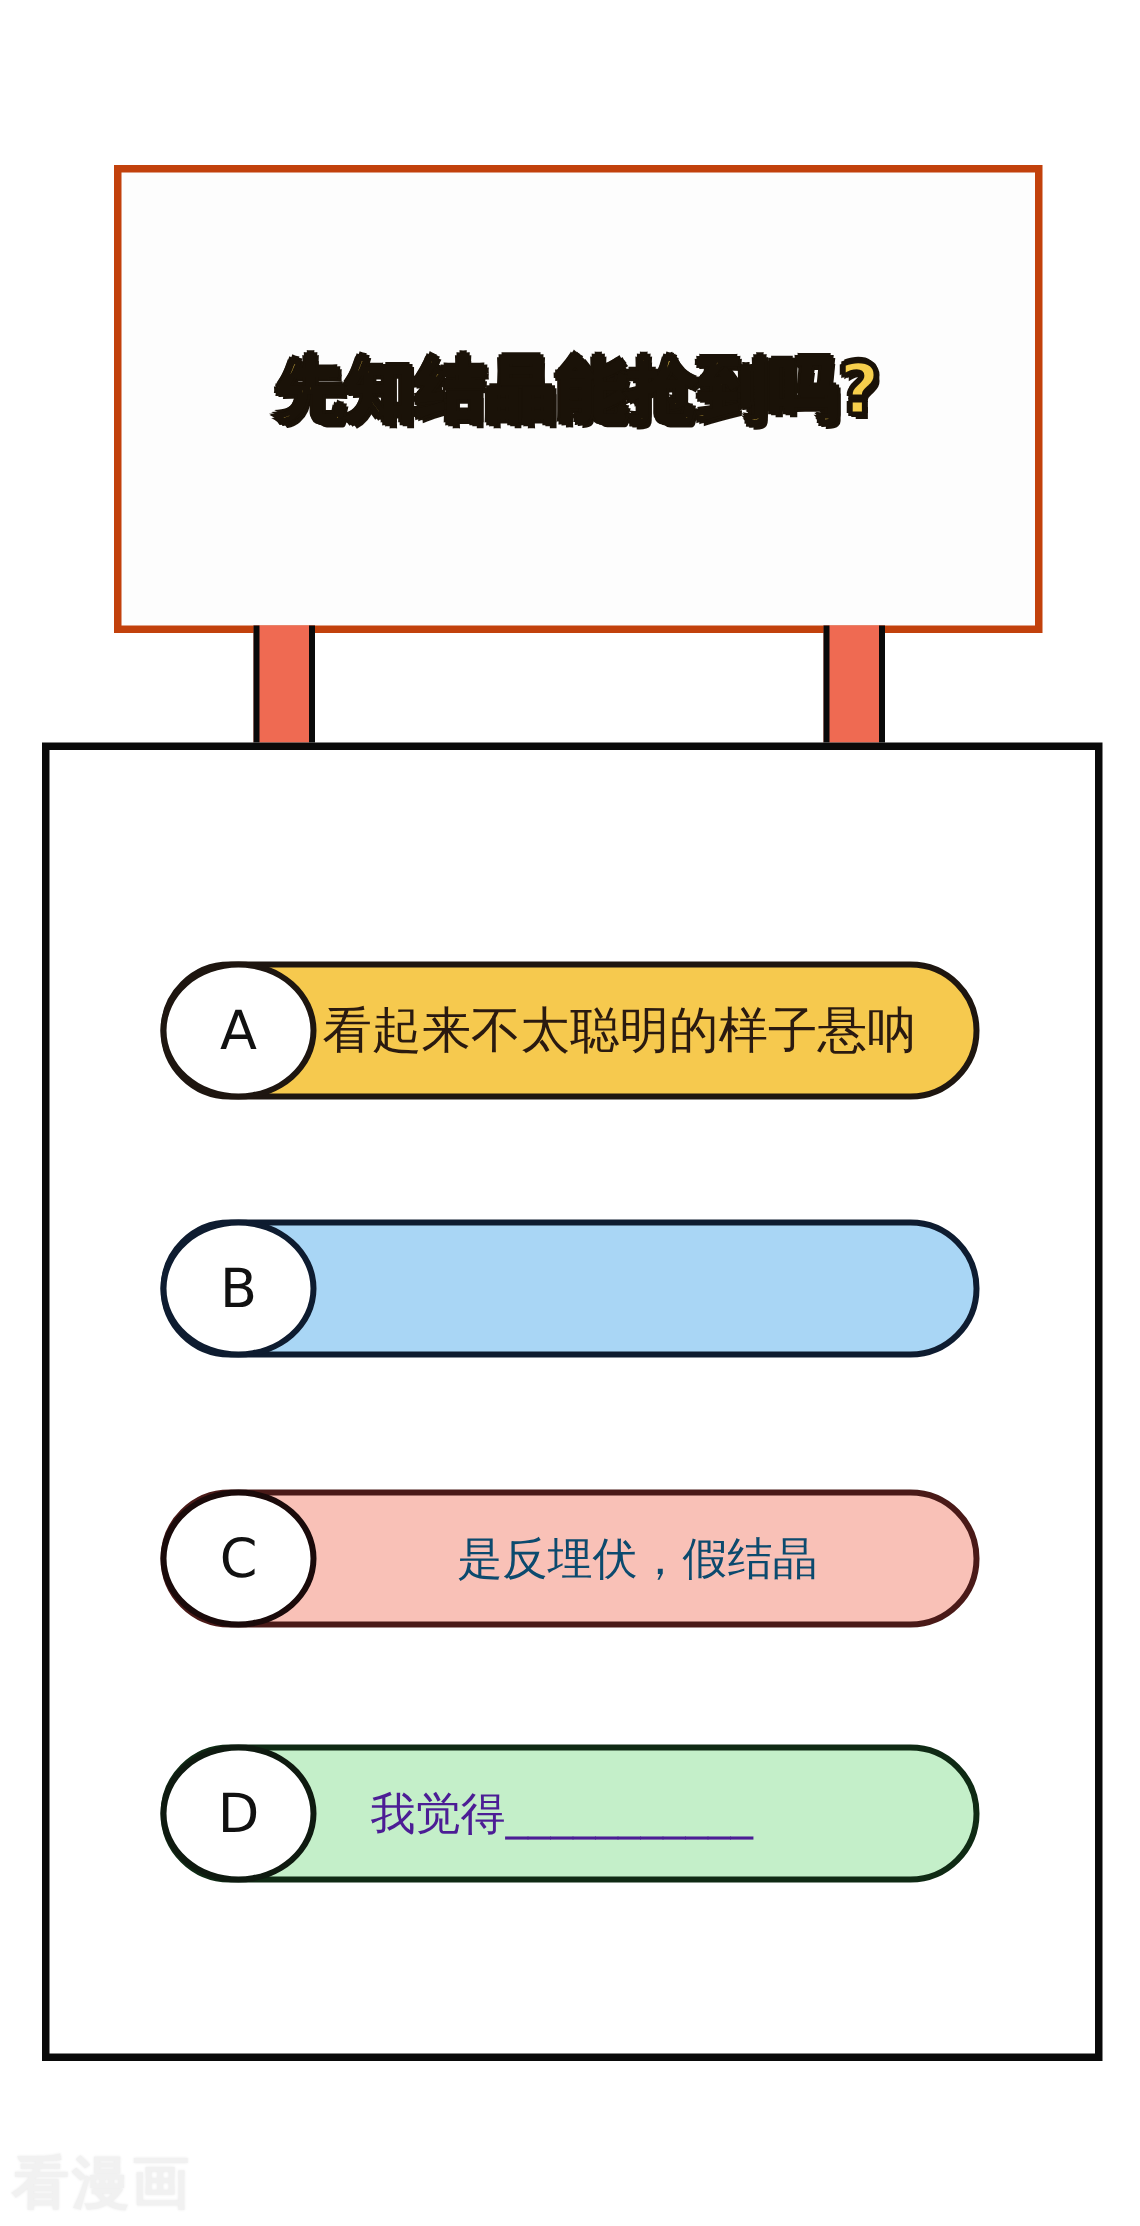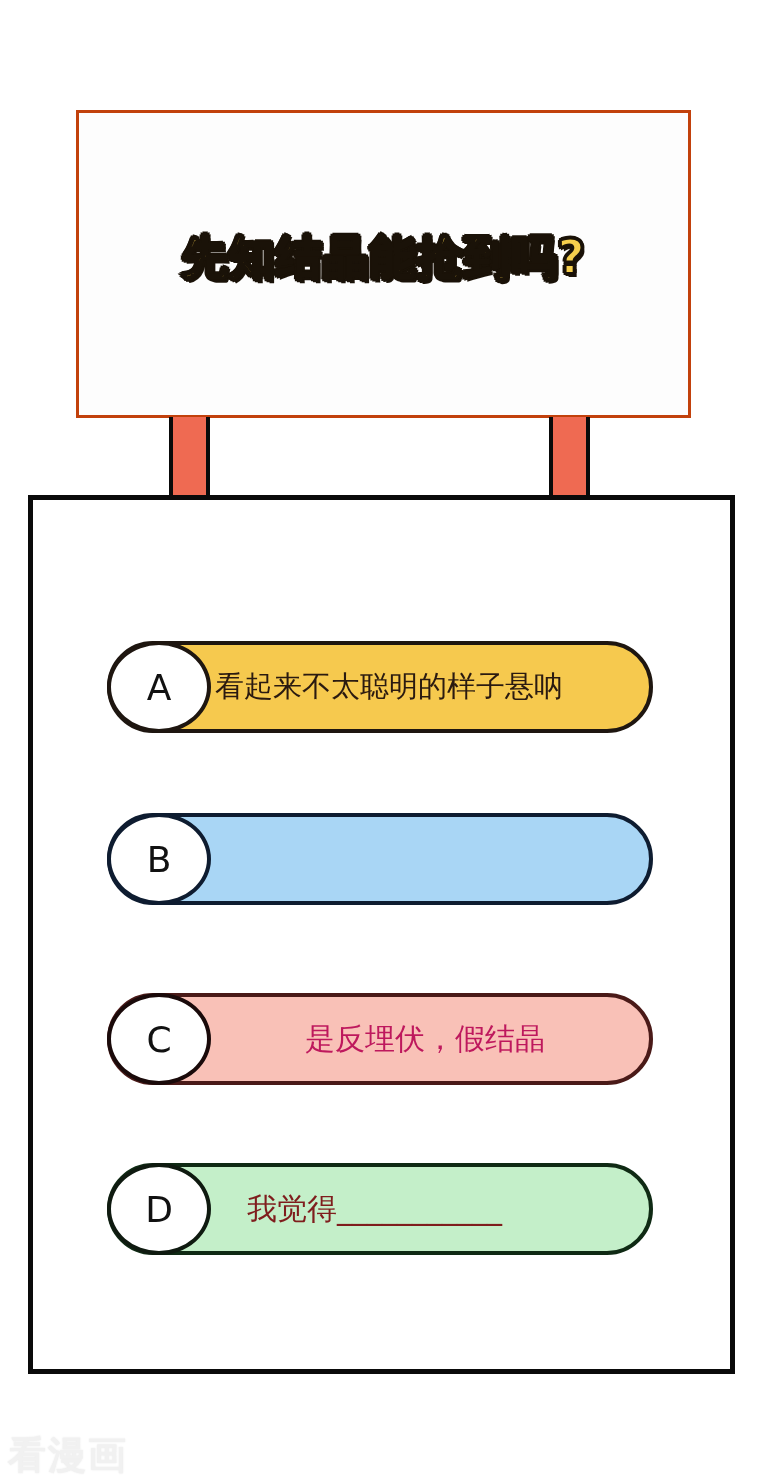"先知结晶能抢到吗?" .sign-top { border: 3px solid #c2410c -> 5px solid #c2410c }
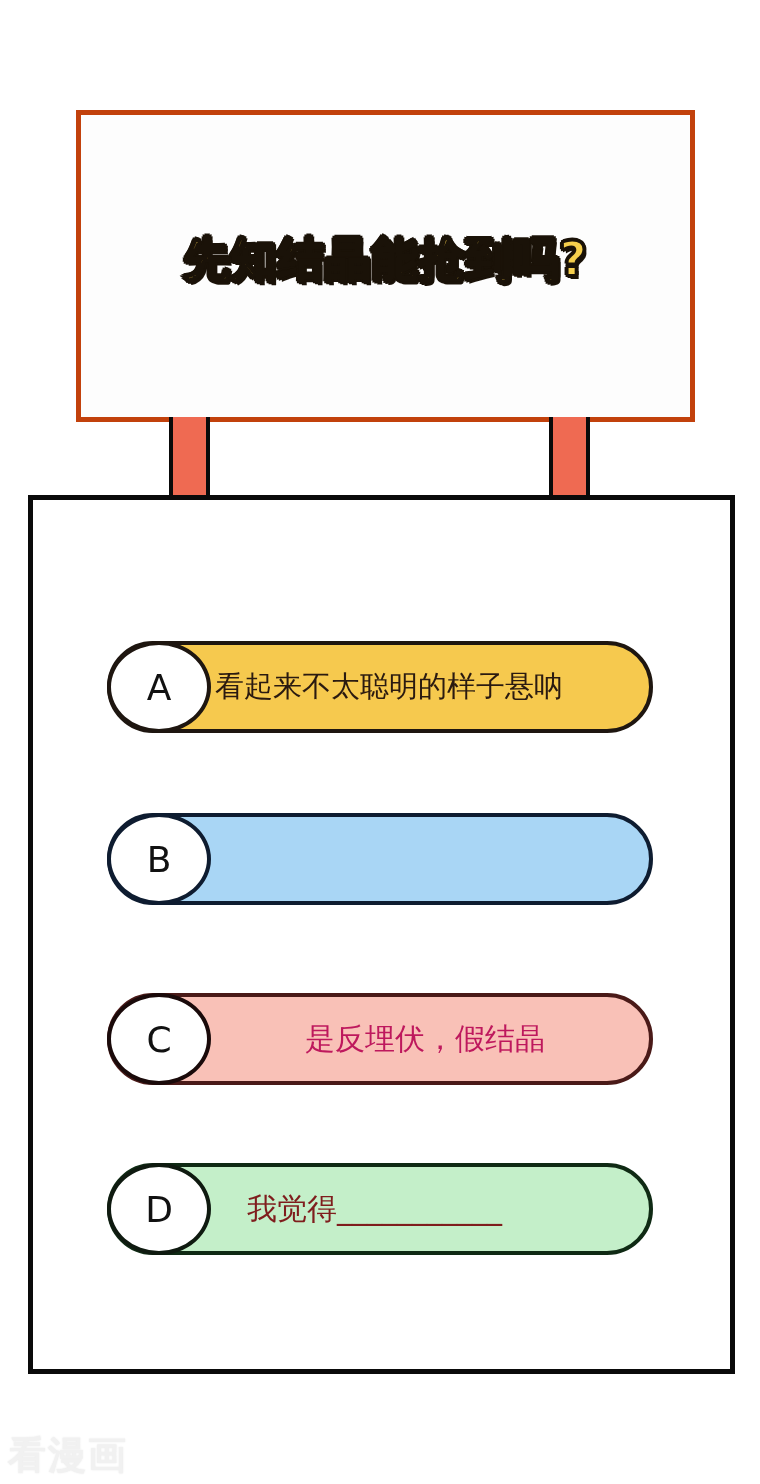"看起来不太聪明的样子悬呐" .opt-a .text { font-size: 29px -> 33px }
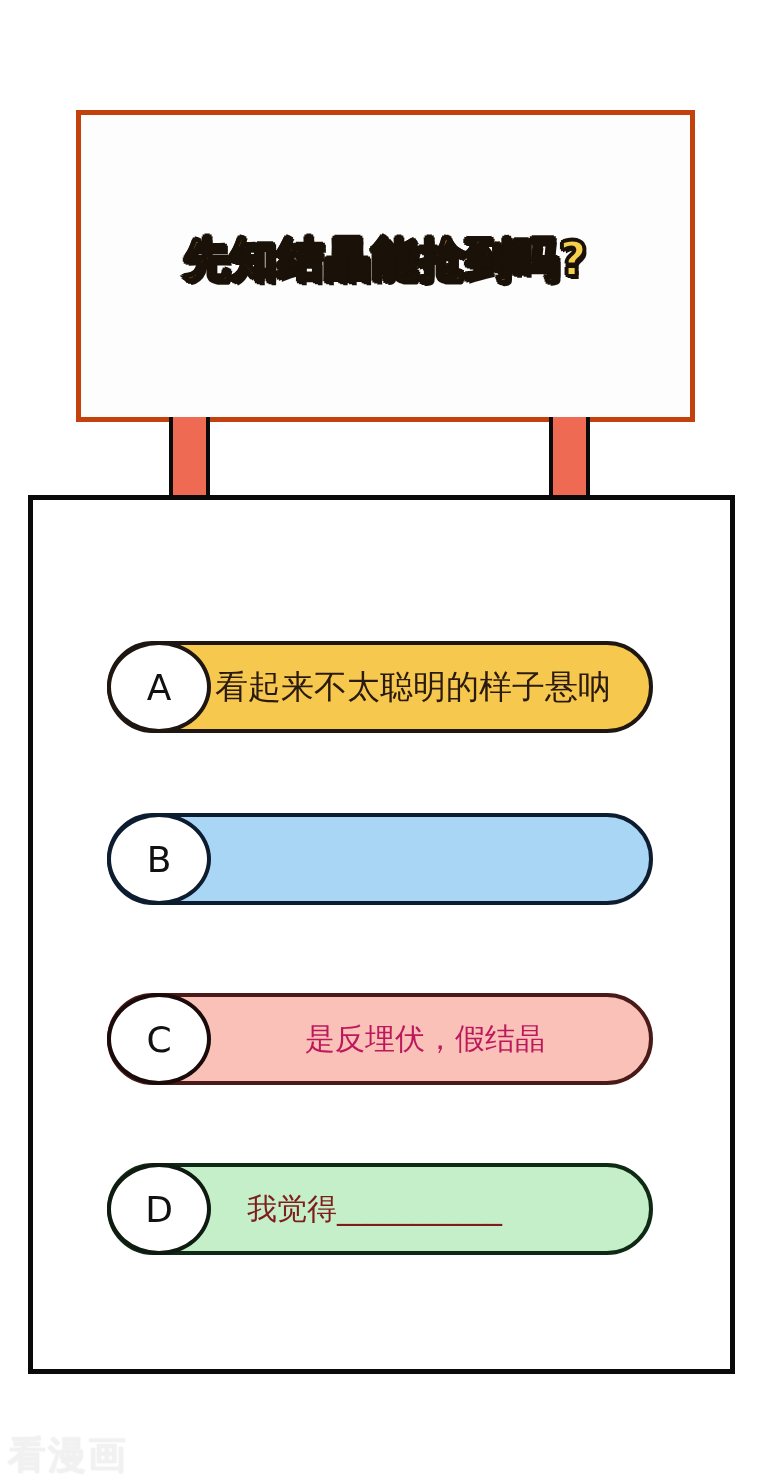"是反埋伏，假结晶" div.text { color: #be185d -> #0c4a6e }
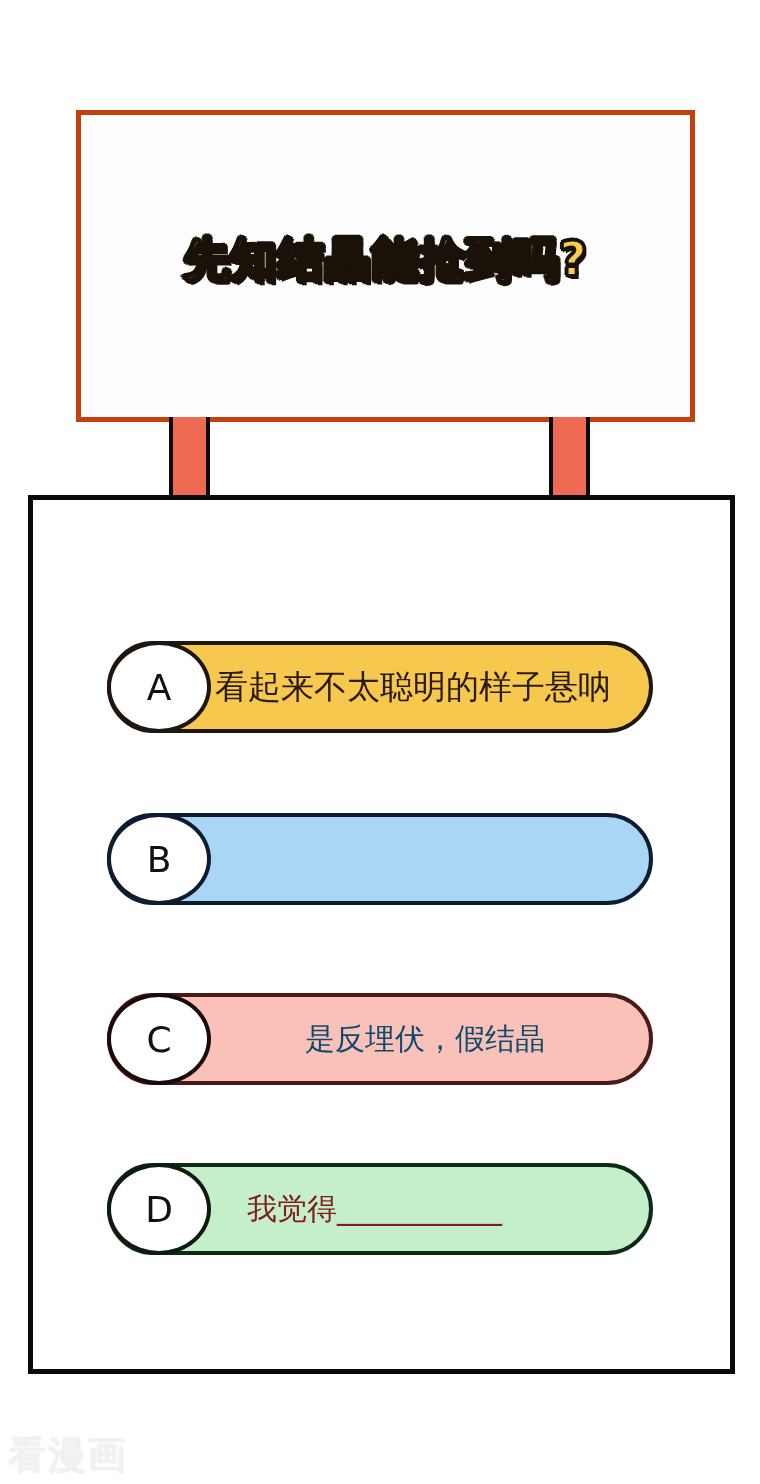"我觉得___________" div.text { color: #7f1d1d -> #4c1d95 }
